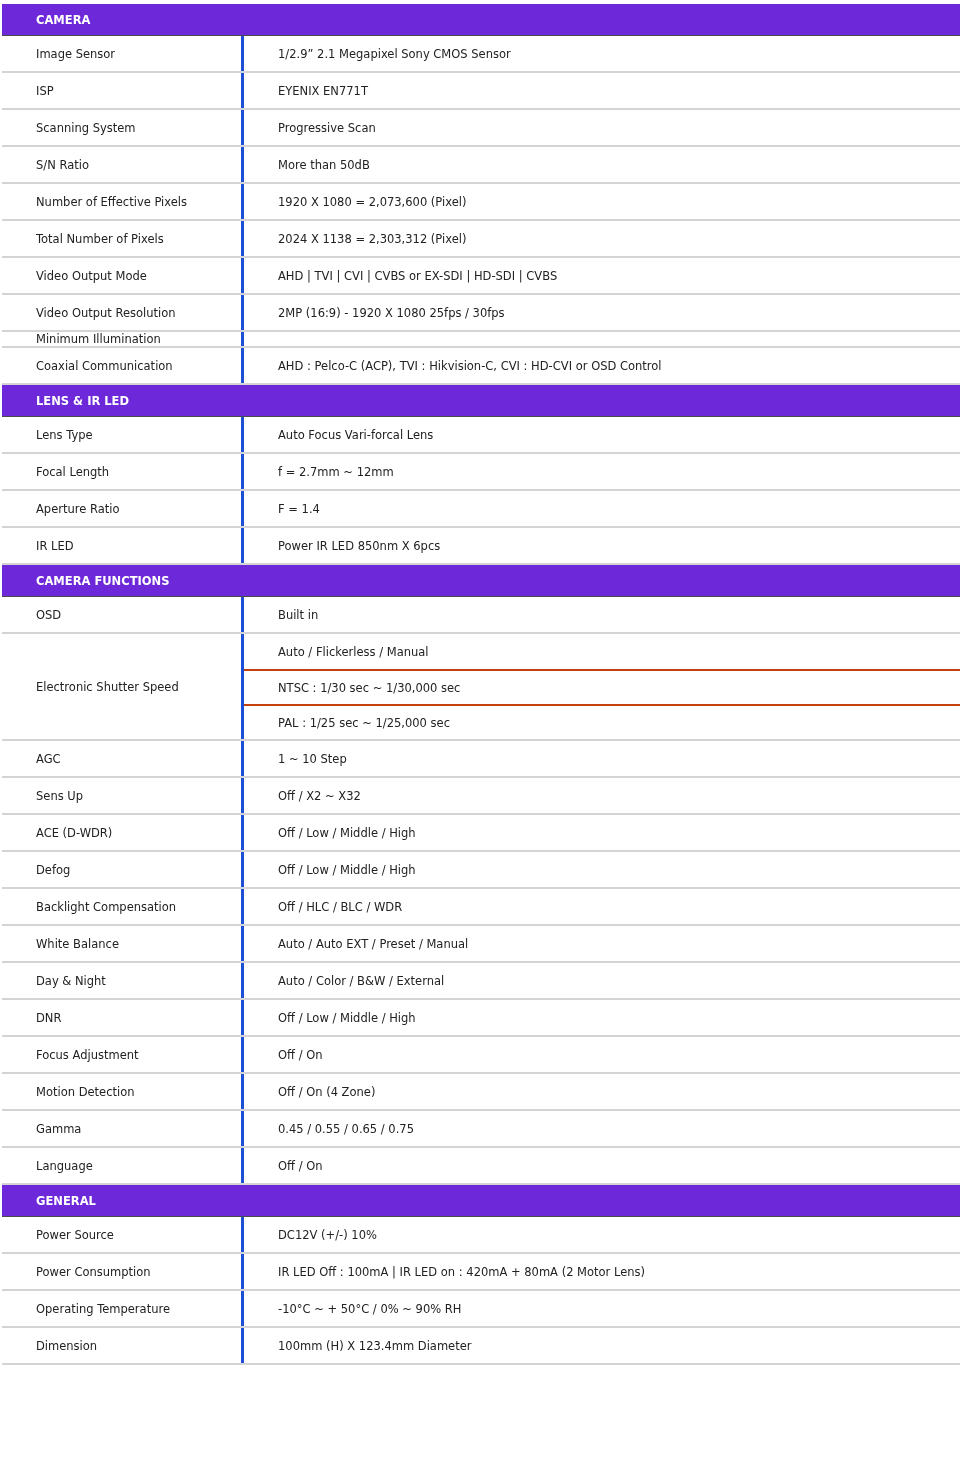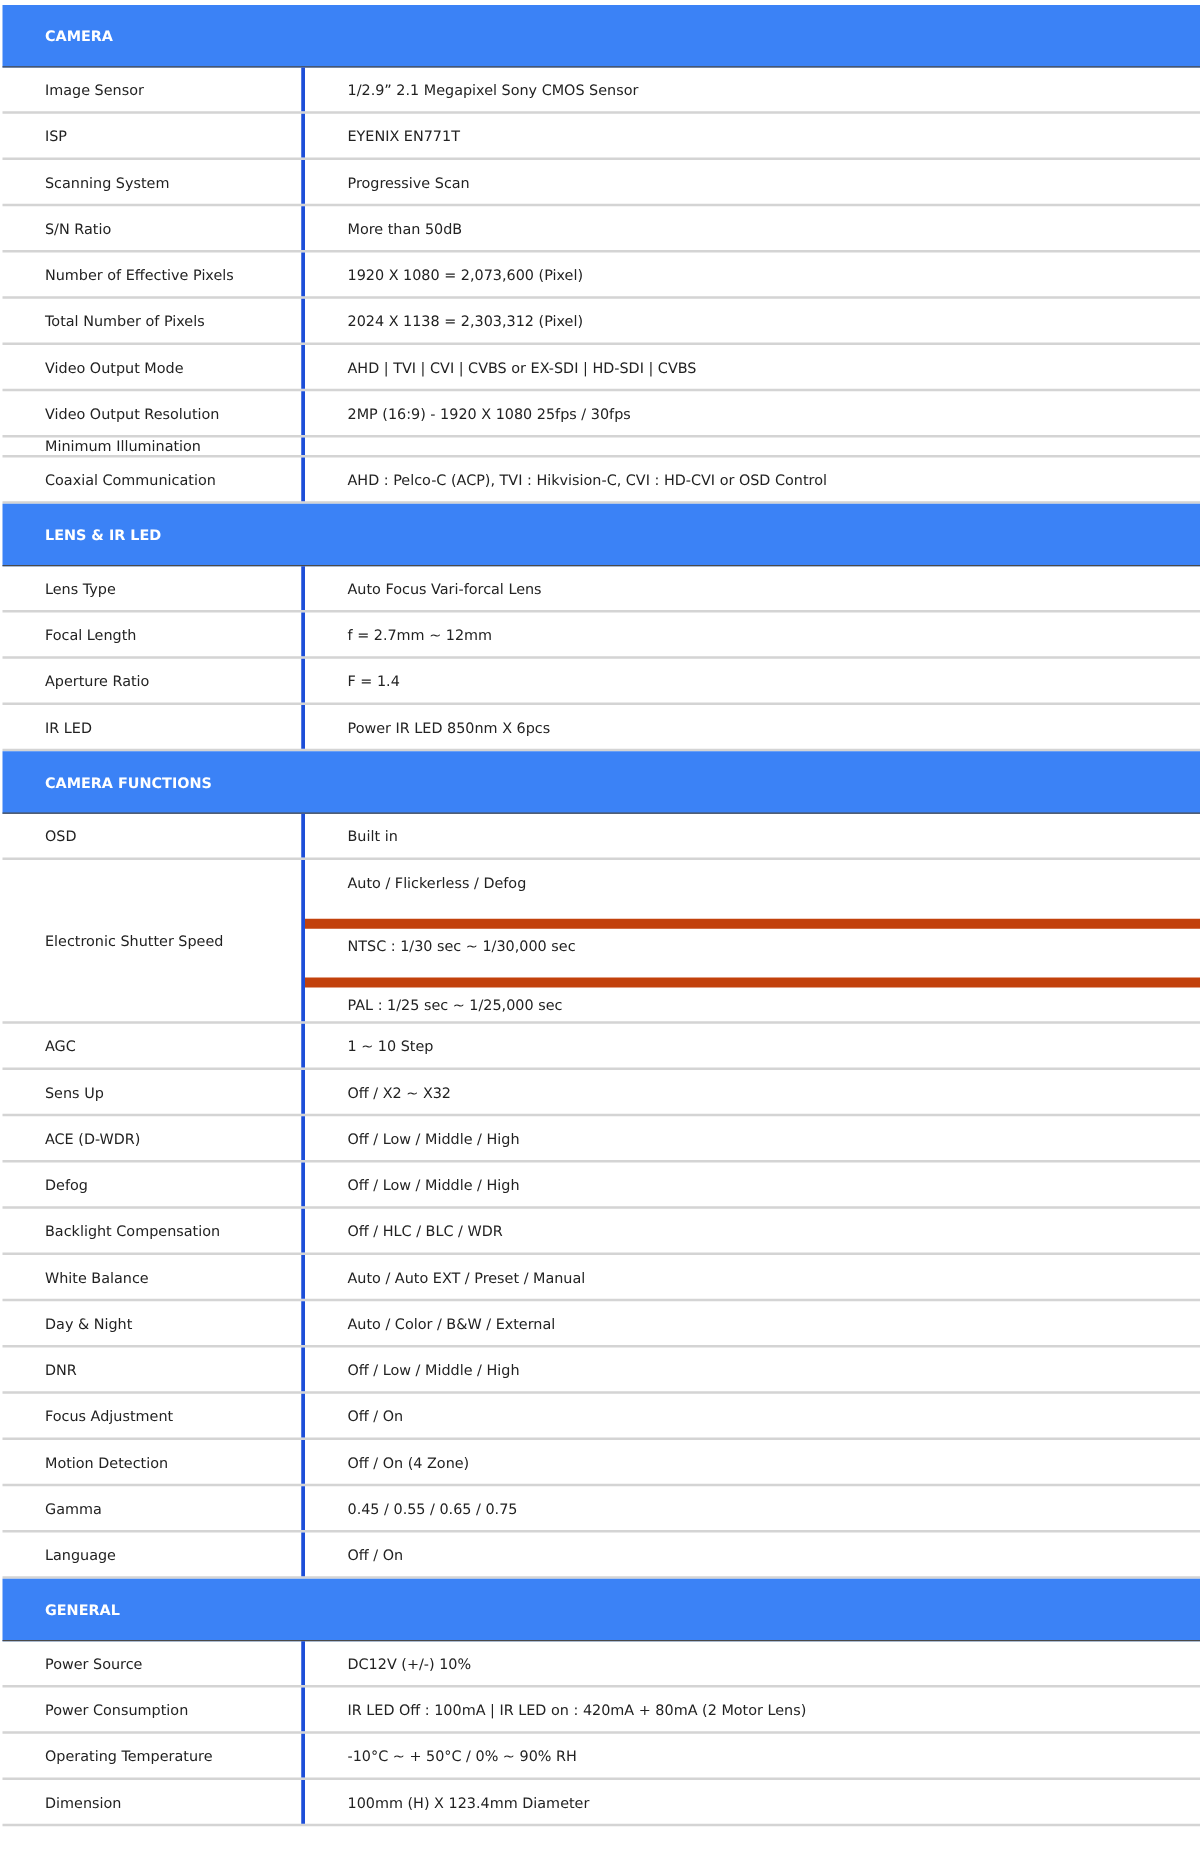"CAMERA" .sec { background: #3b82f6 -> #6d28d9; height: 50px -> 32px }
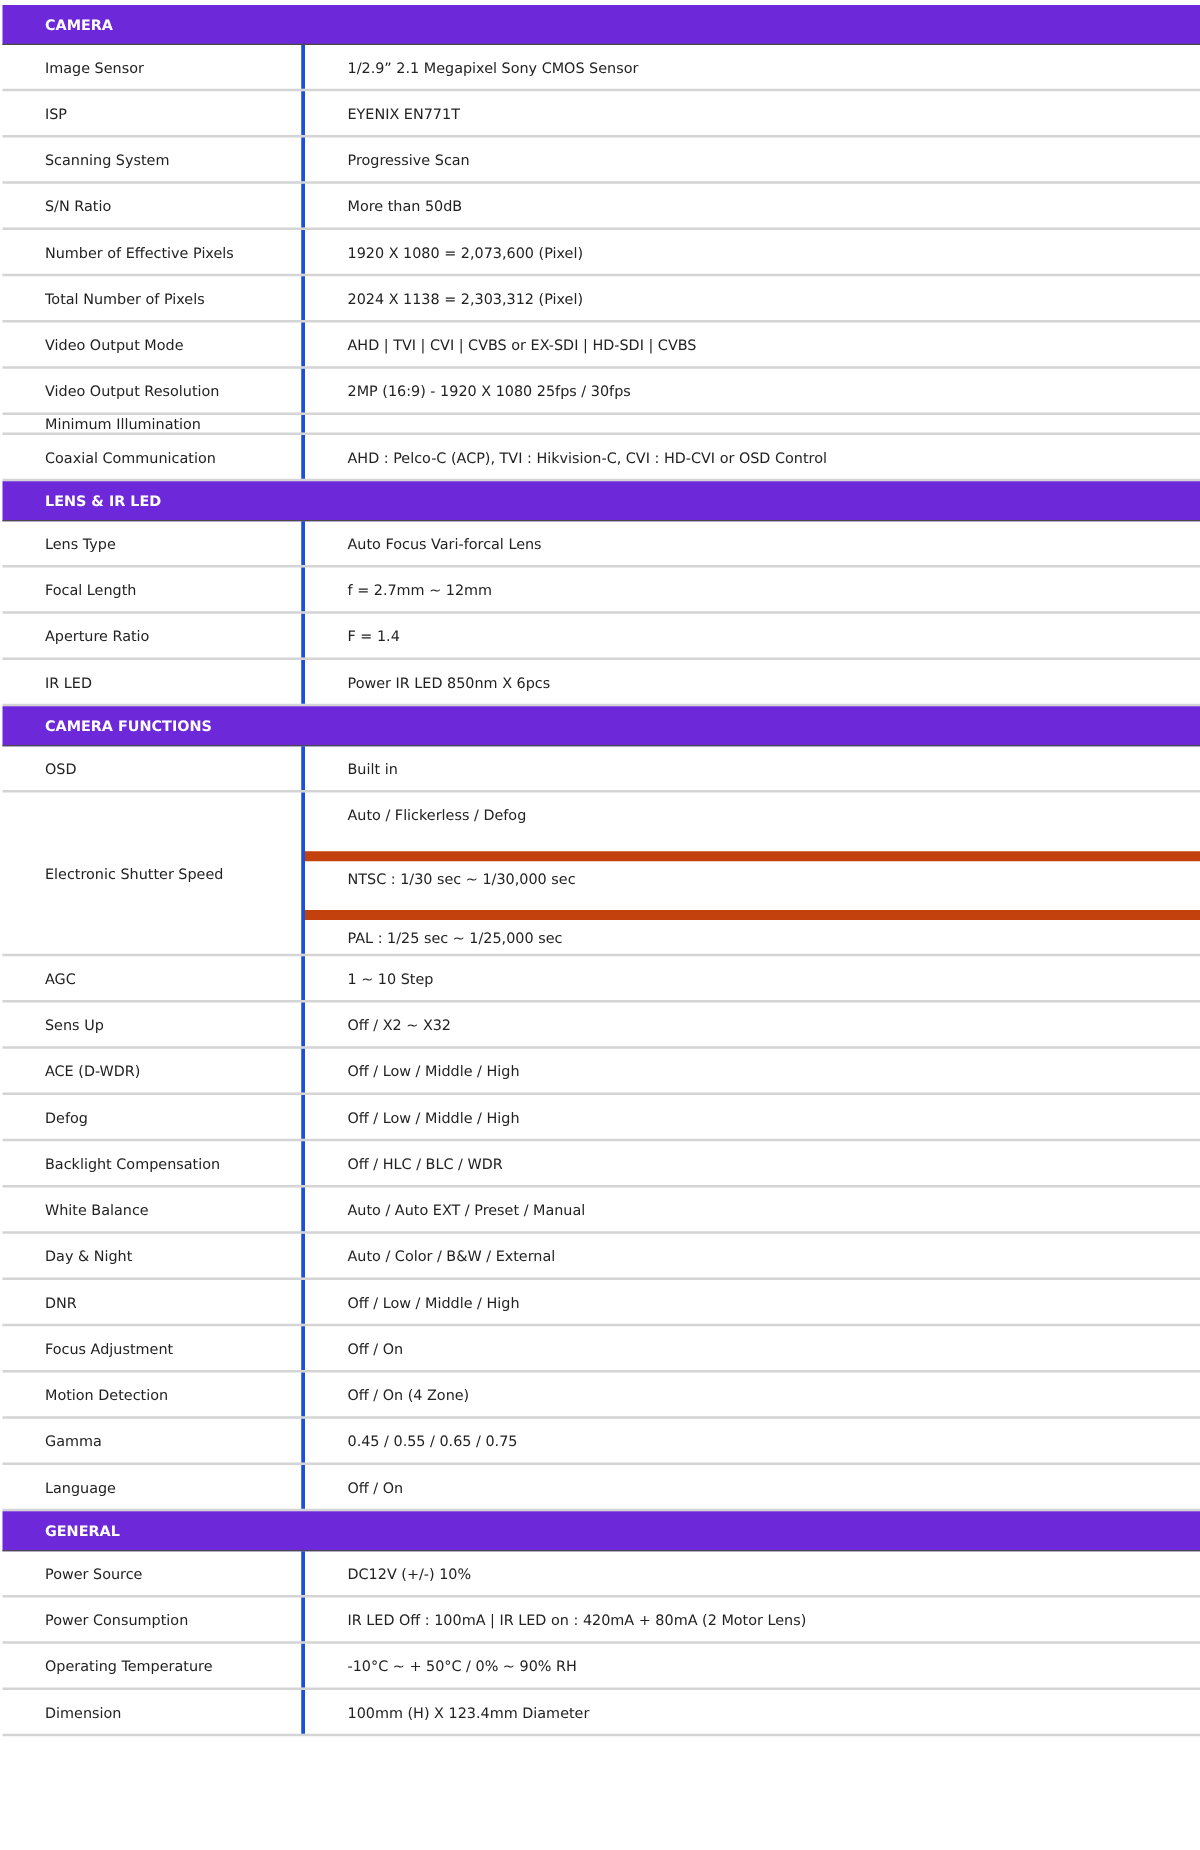"Auto / Flickerless / Defog" div.val { text: Defog -> Manual }
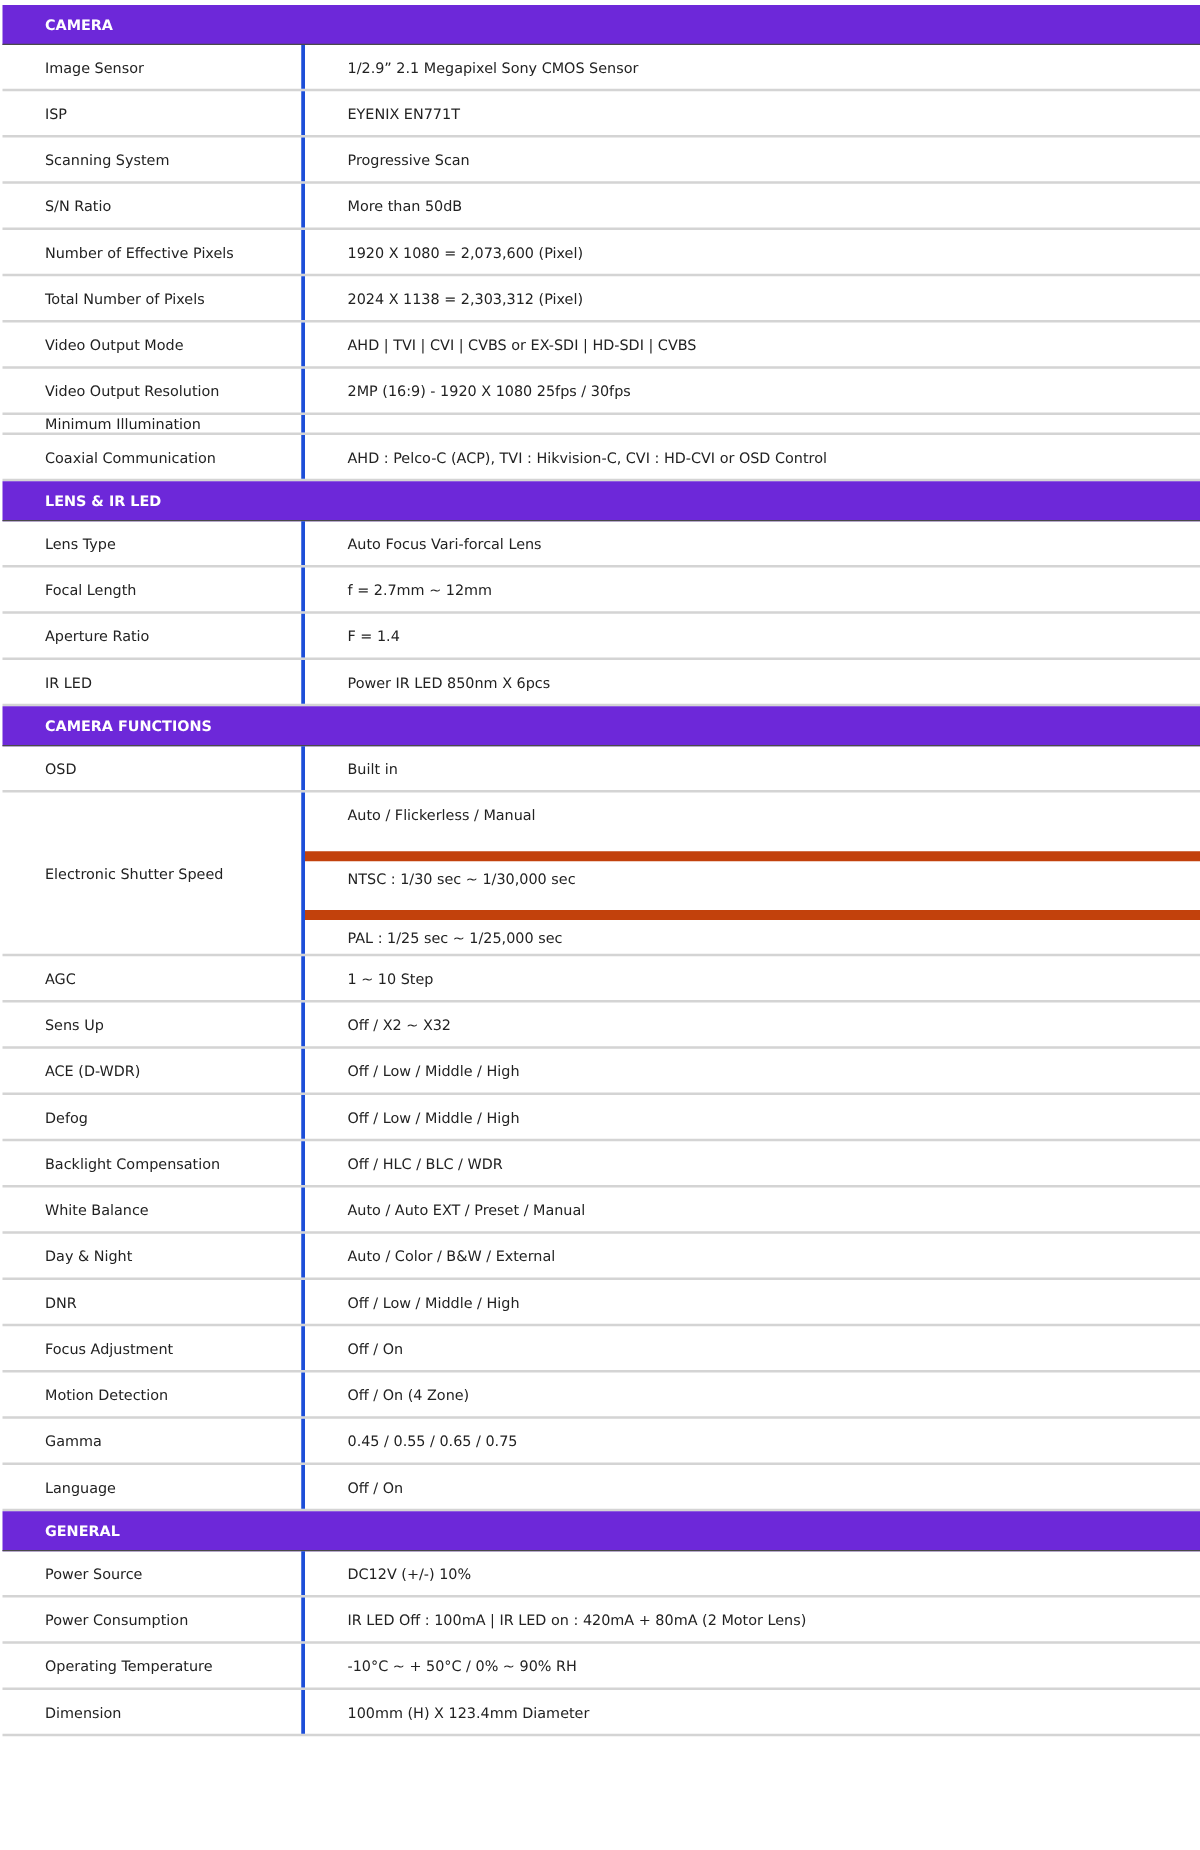"NTSC : 1/30 sec ~" .val + .val { border-top: 8px solid #c2410c -> 2px solid #c2410c; margin-top: 12px -> none }
